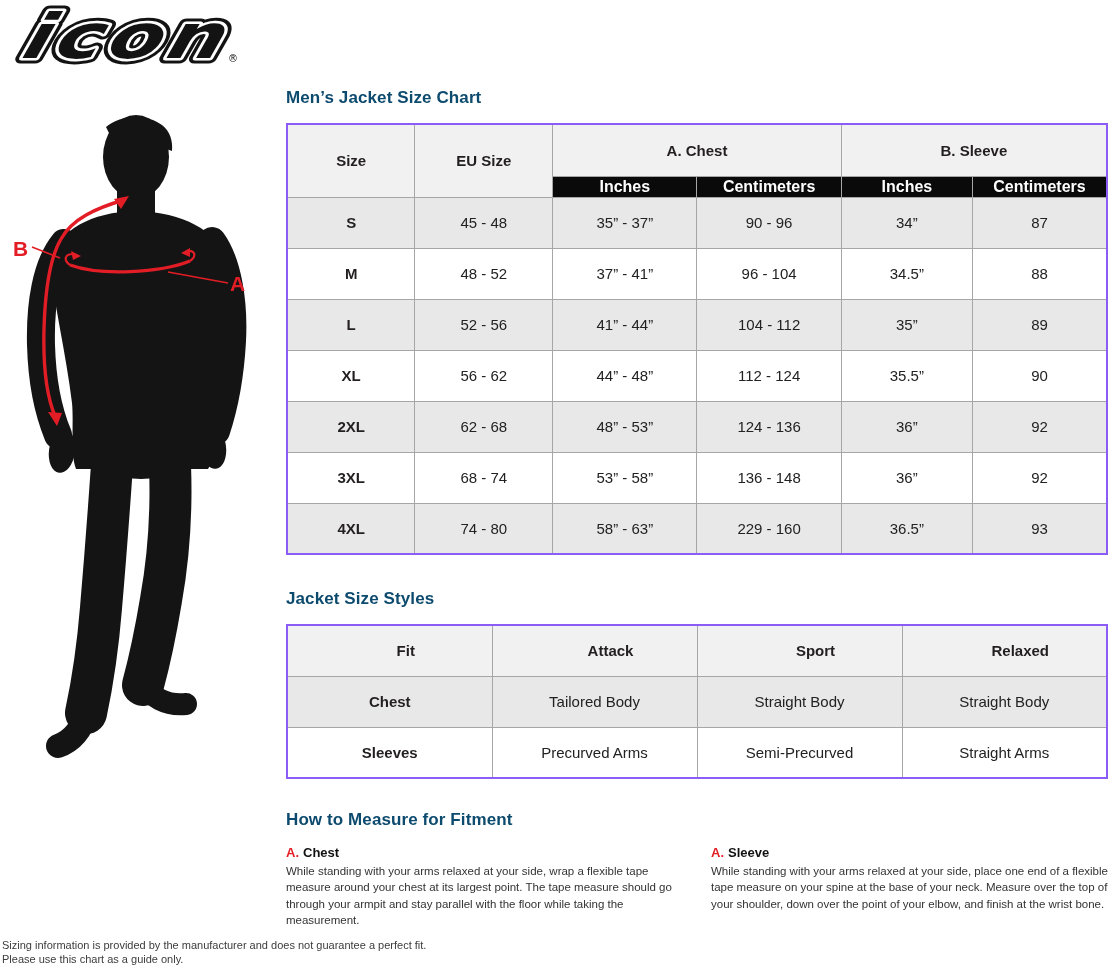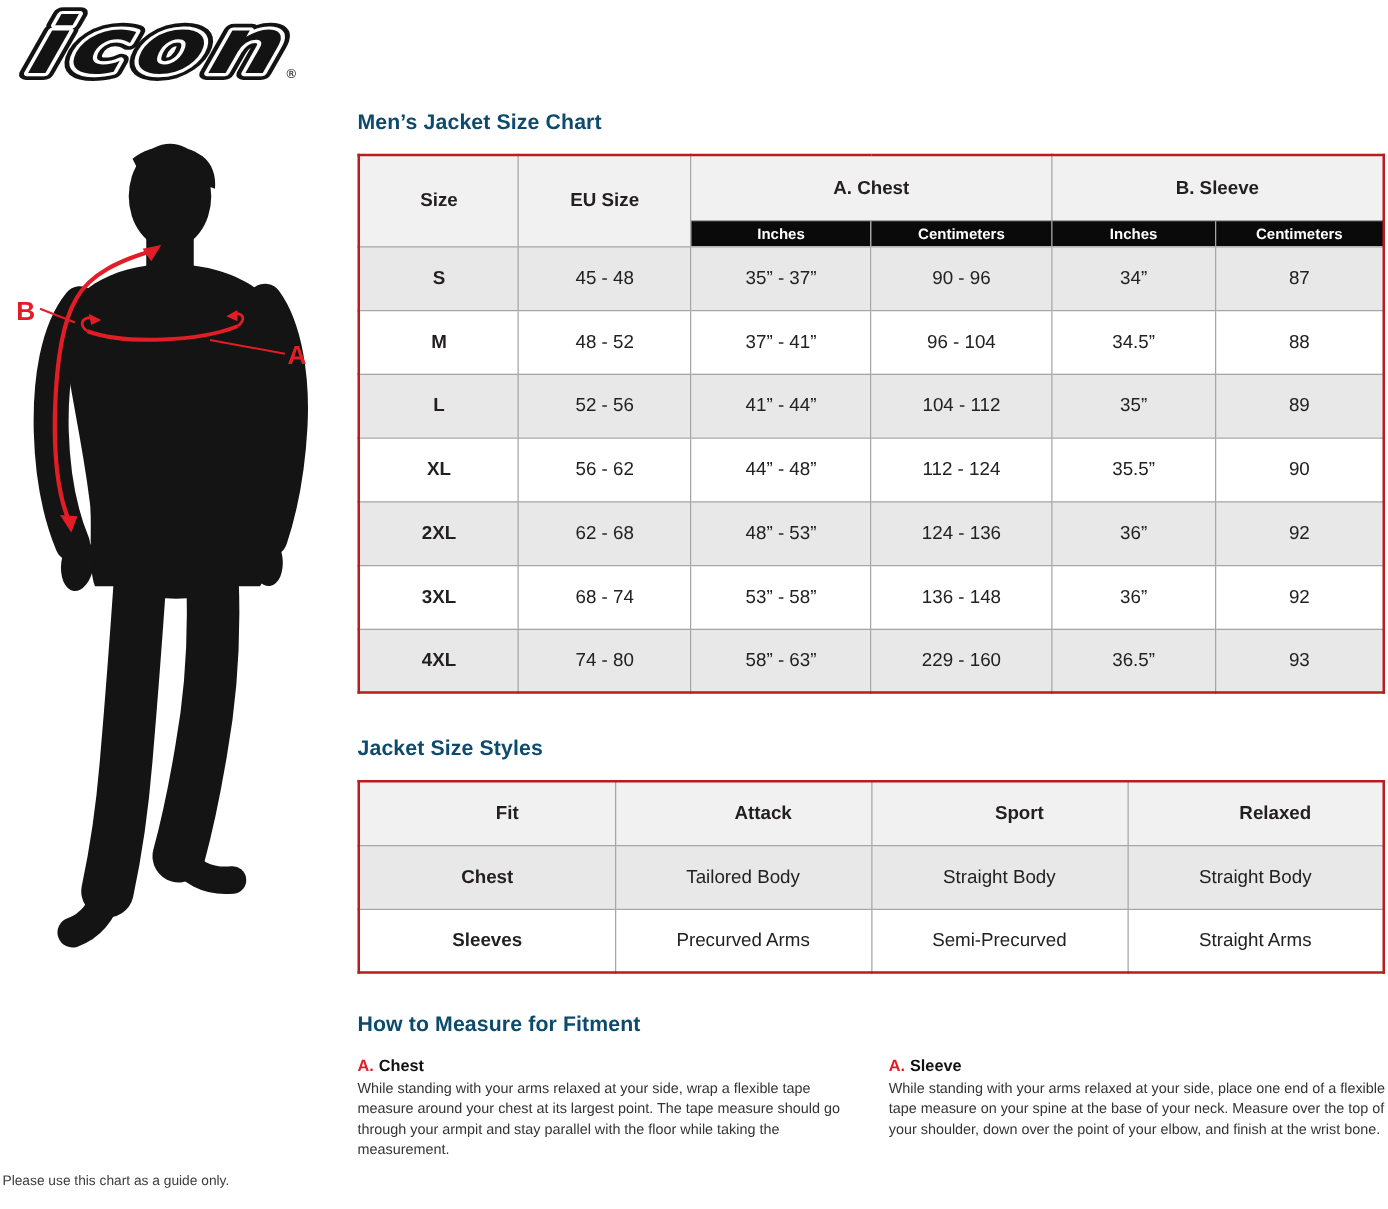"Size" table { border: 2px solid #b91c1c -> 2px solid #8b5cf6 }
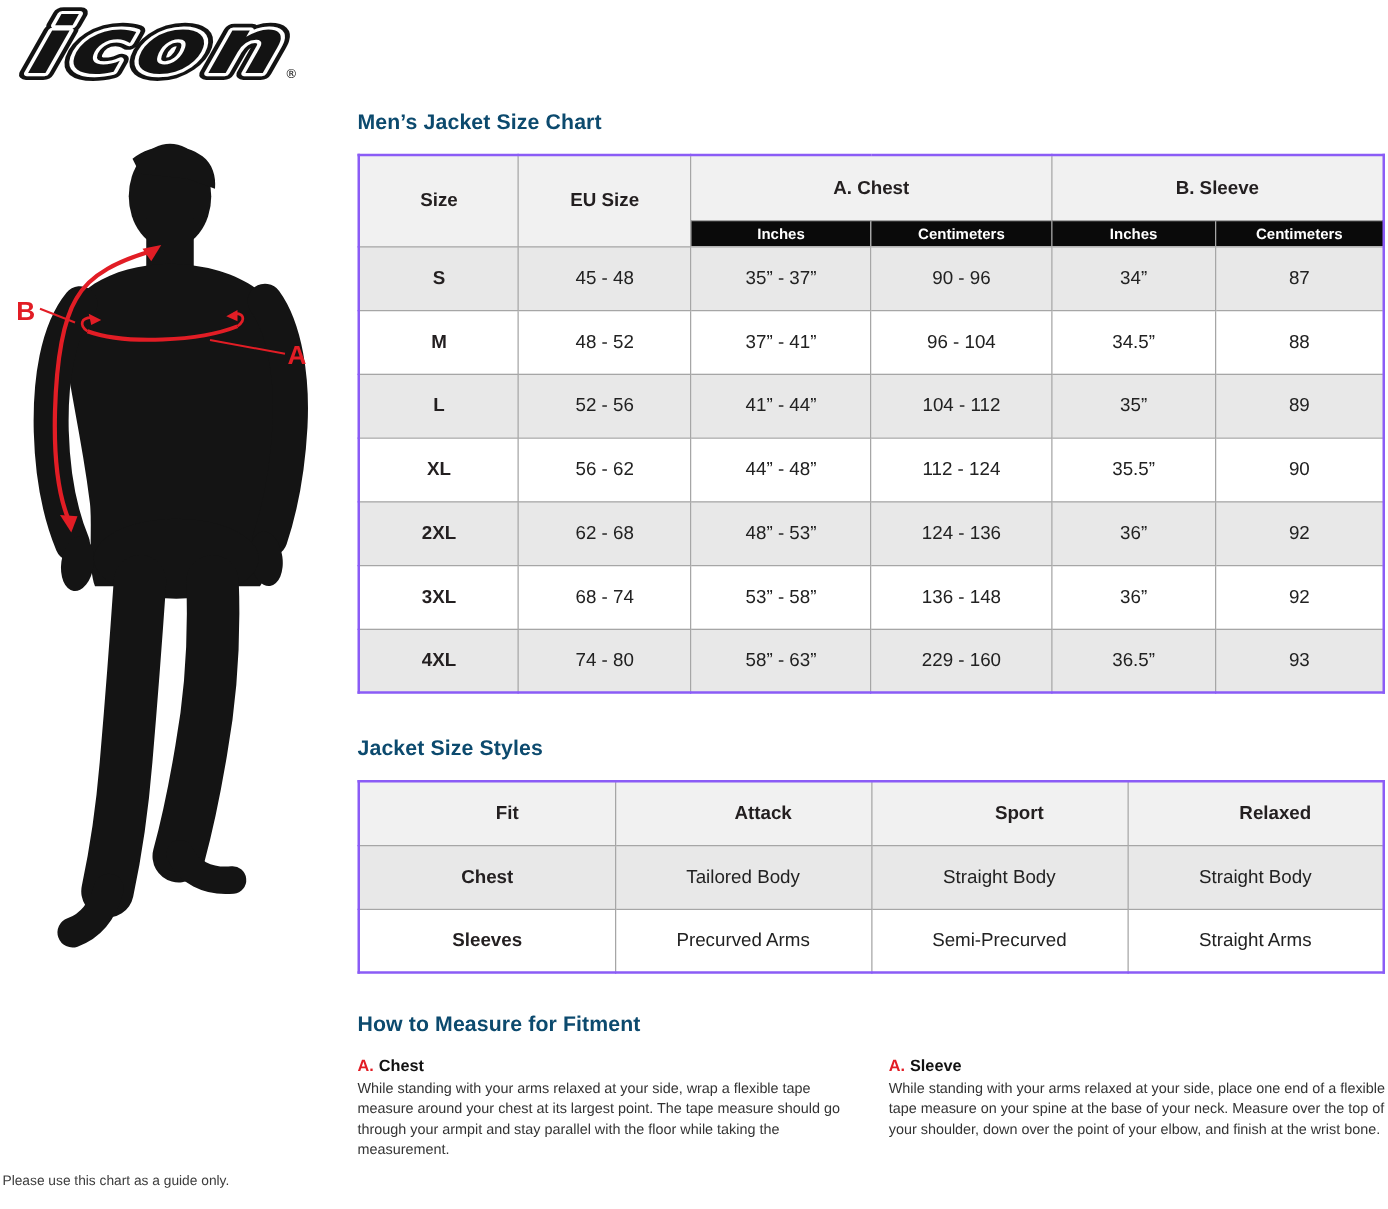"Inches" .size-table .black { font-size: 12px -> 16px }
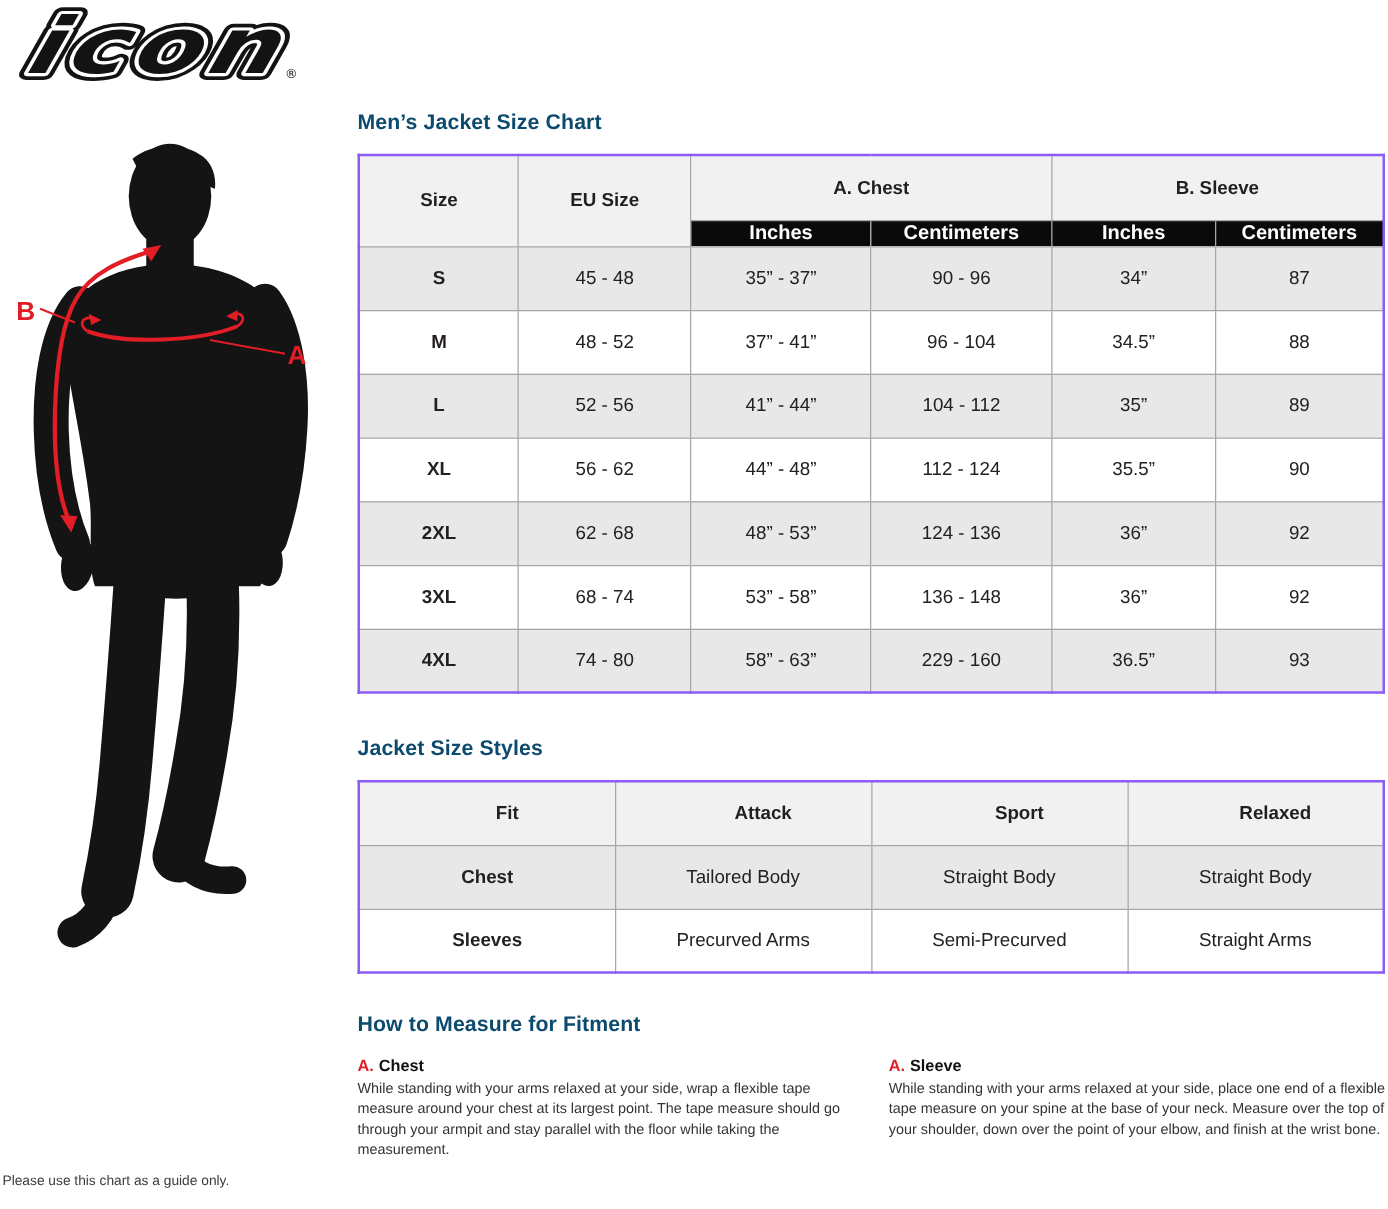"Sizing information is provided by" div { html: none -> <div>Sizing information is provided by the manufacturer and does not guarantee a perfect fit.</div> }
